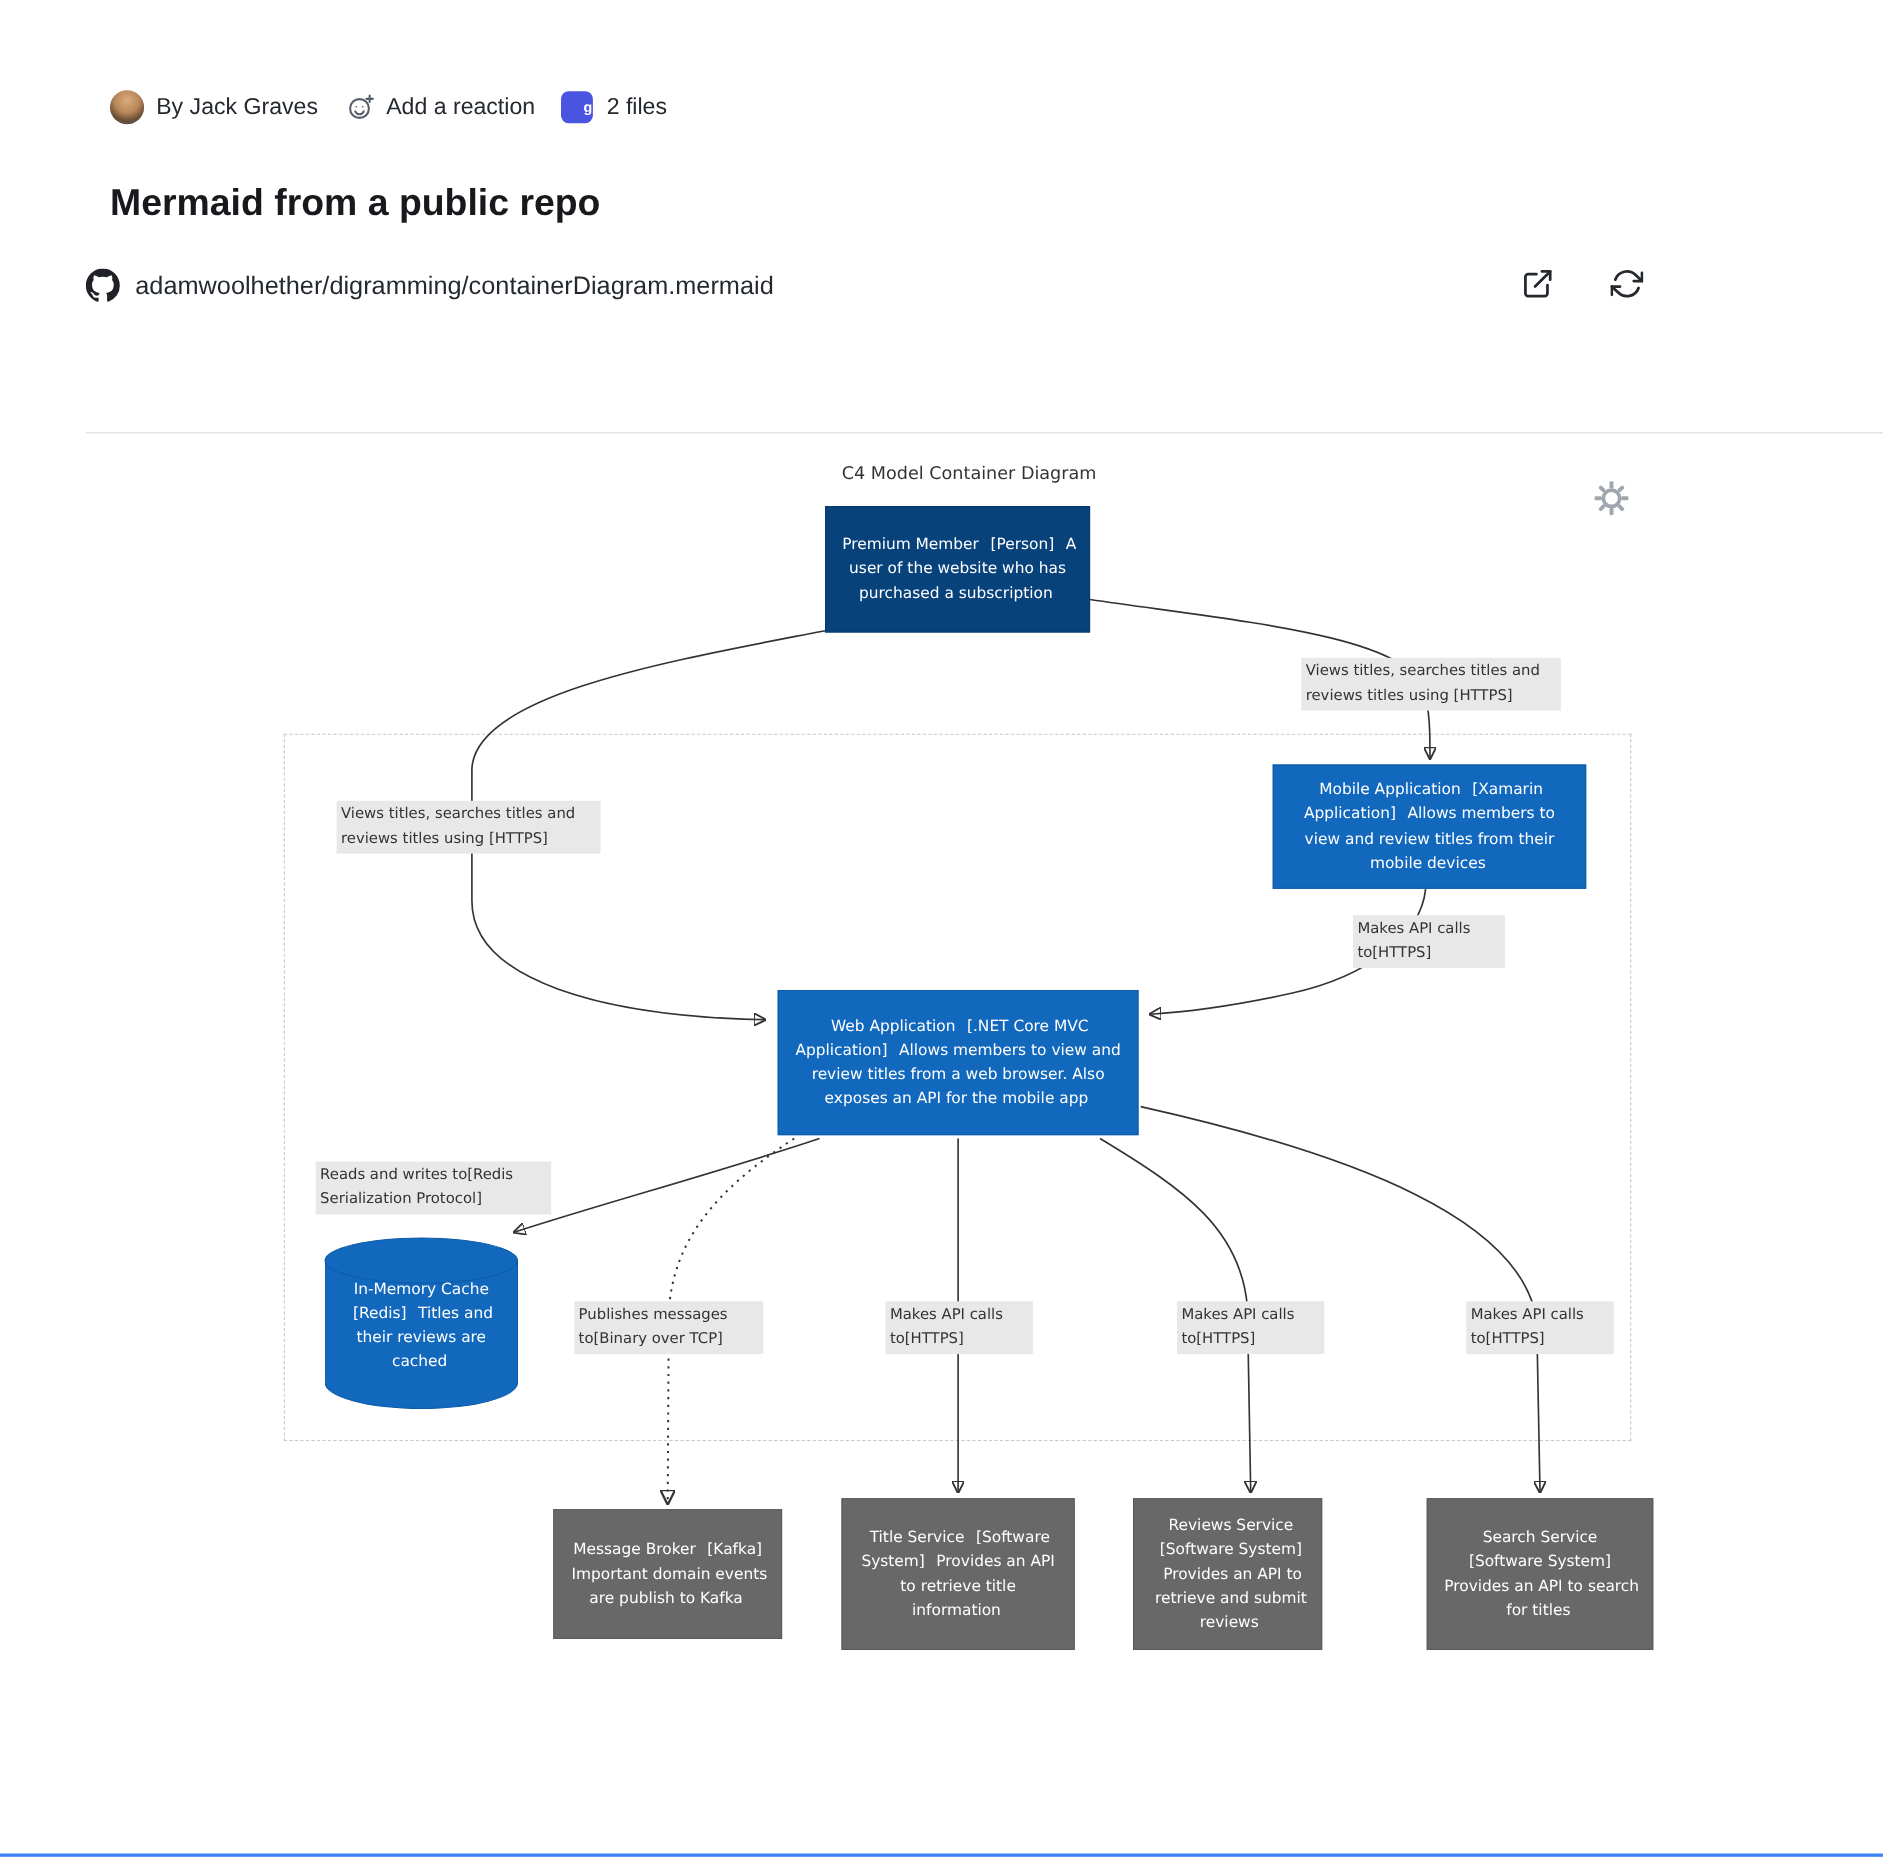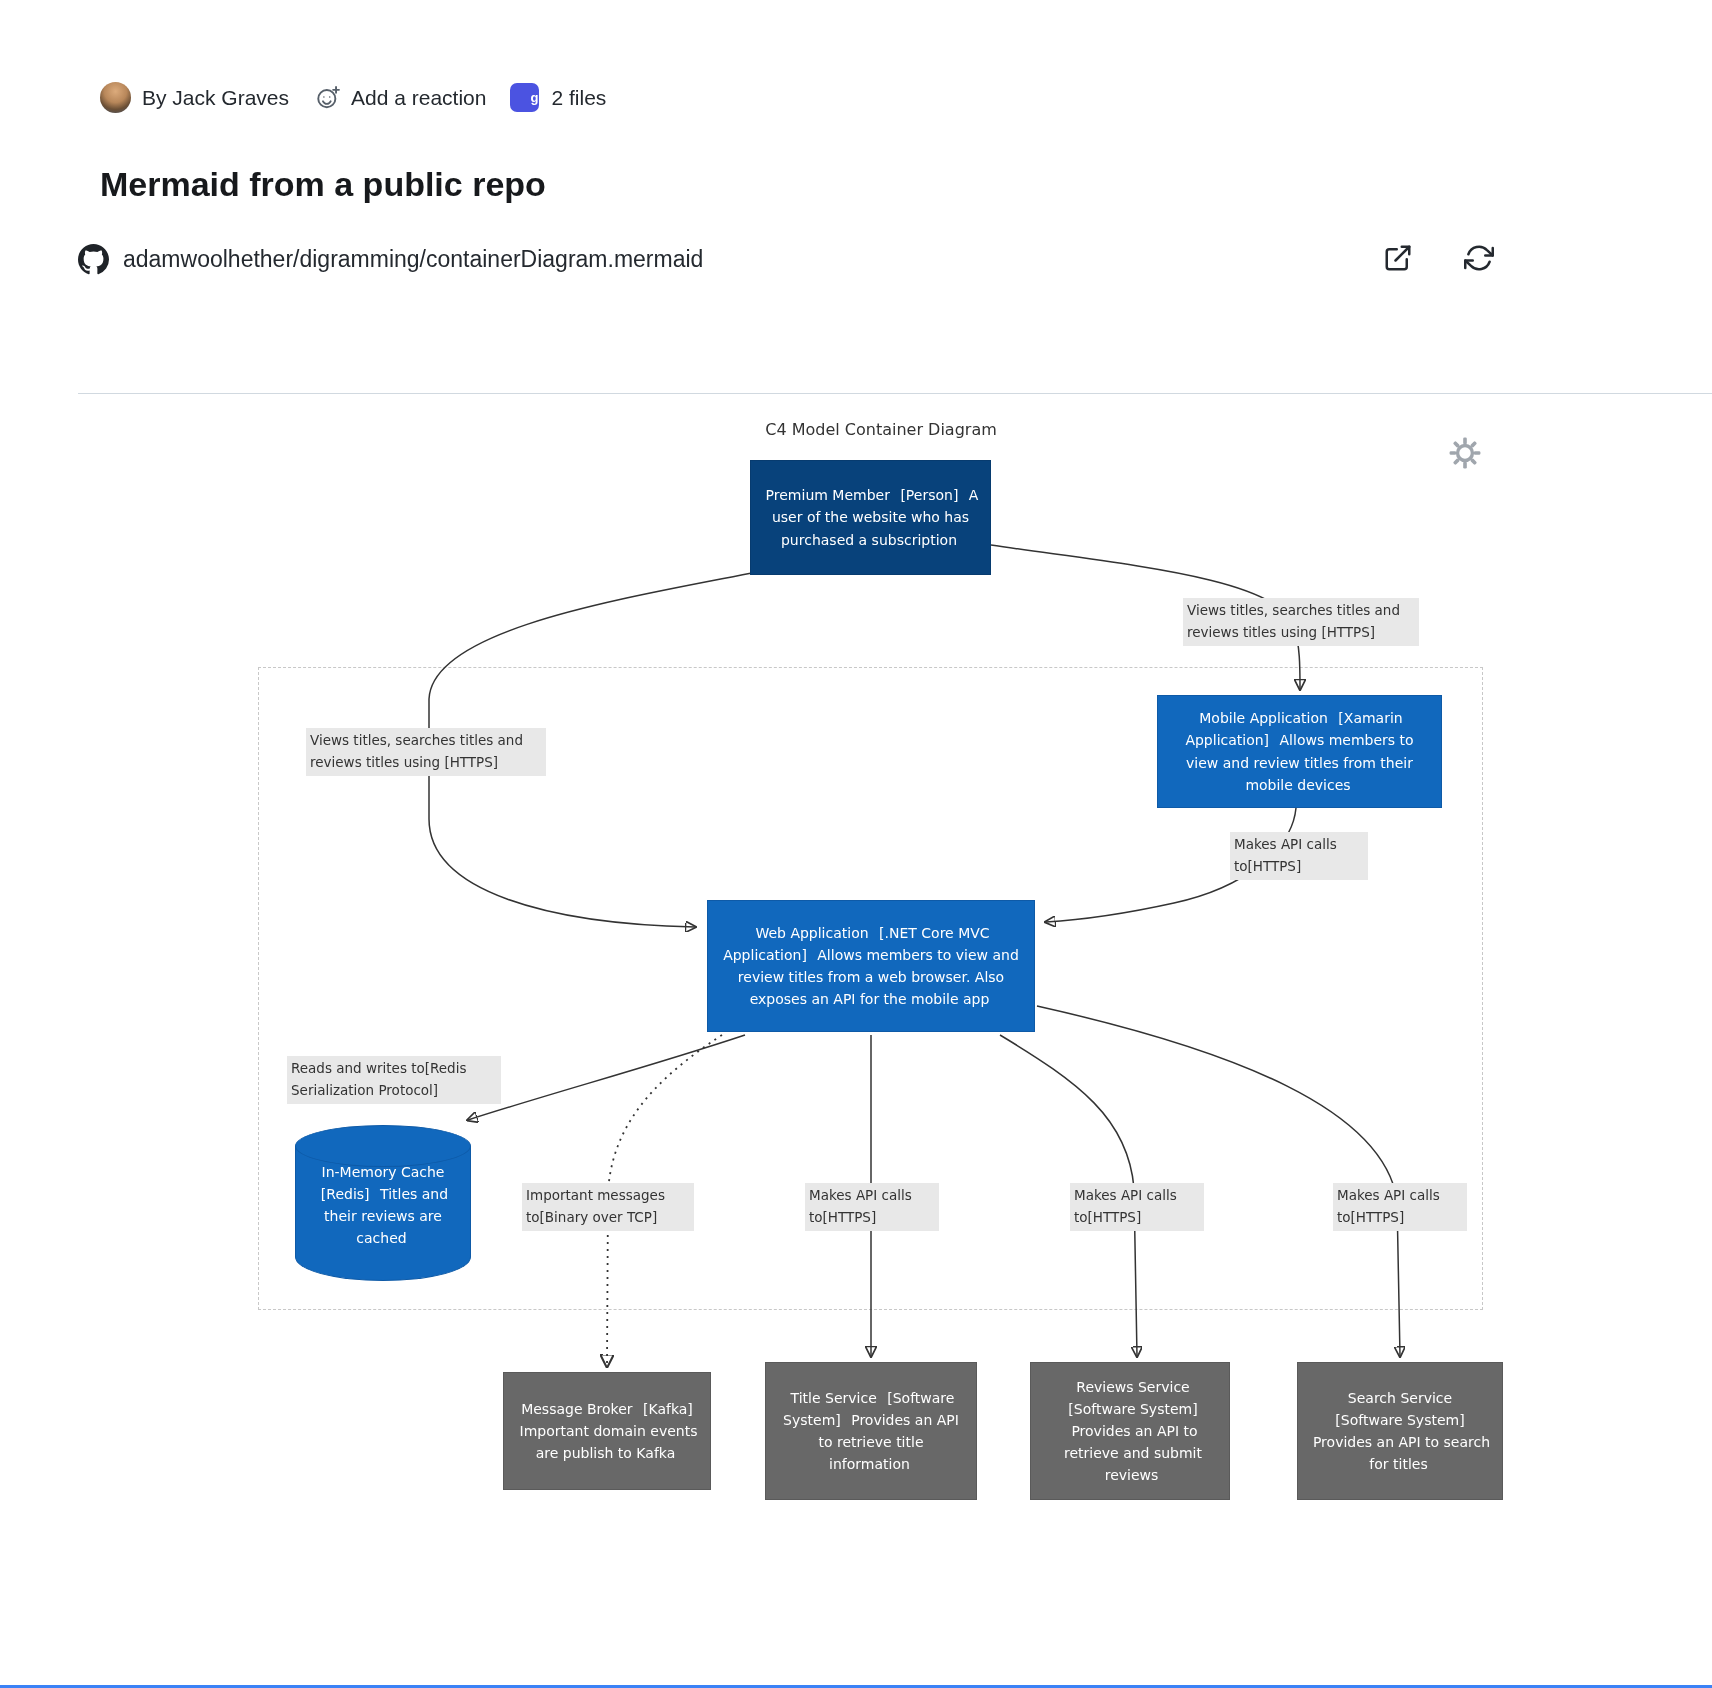"Important messages" div.edge-label { text: Important -> Publishes }
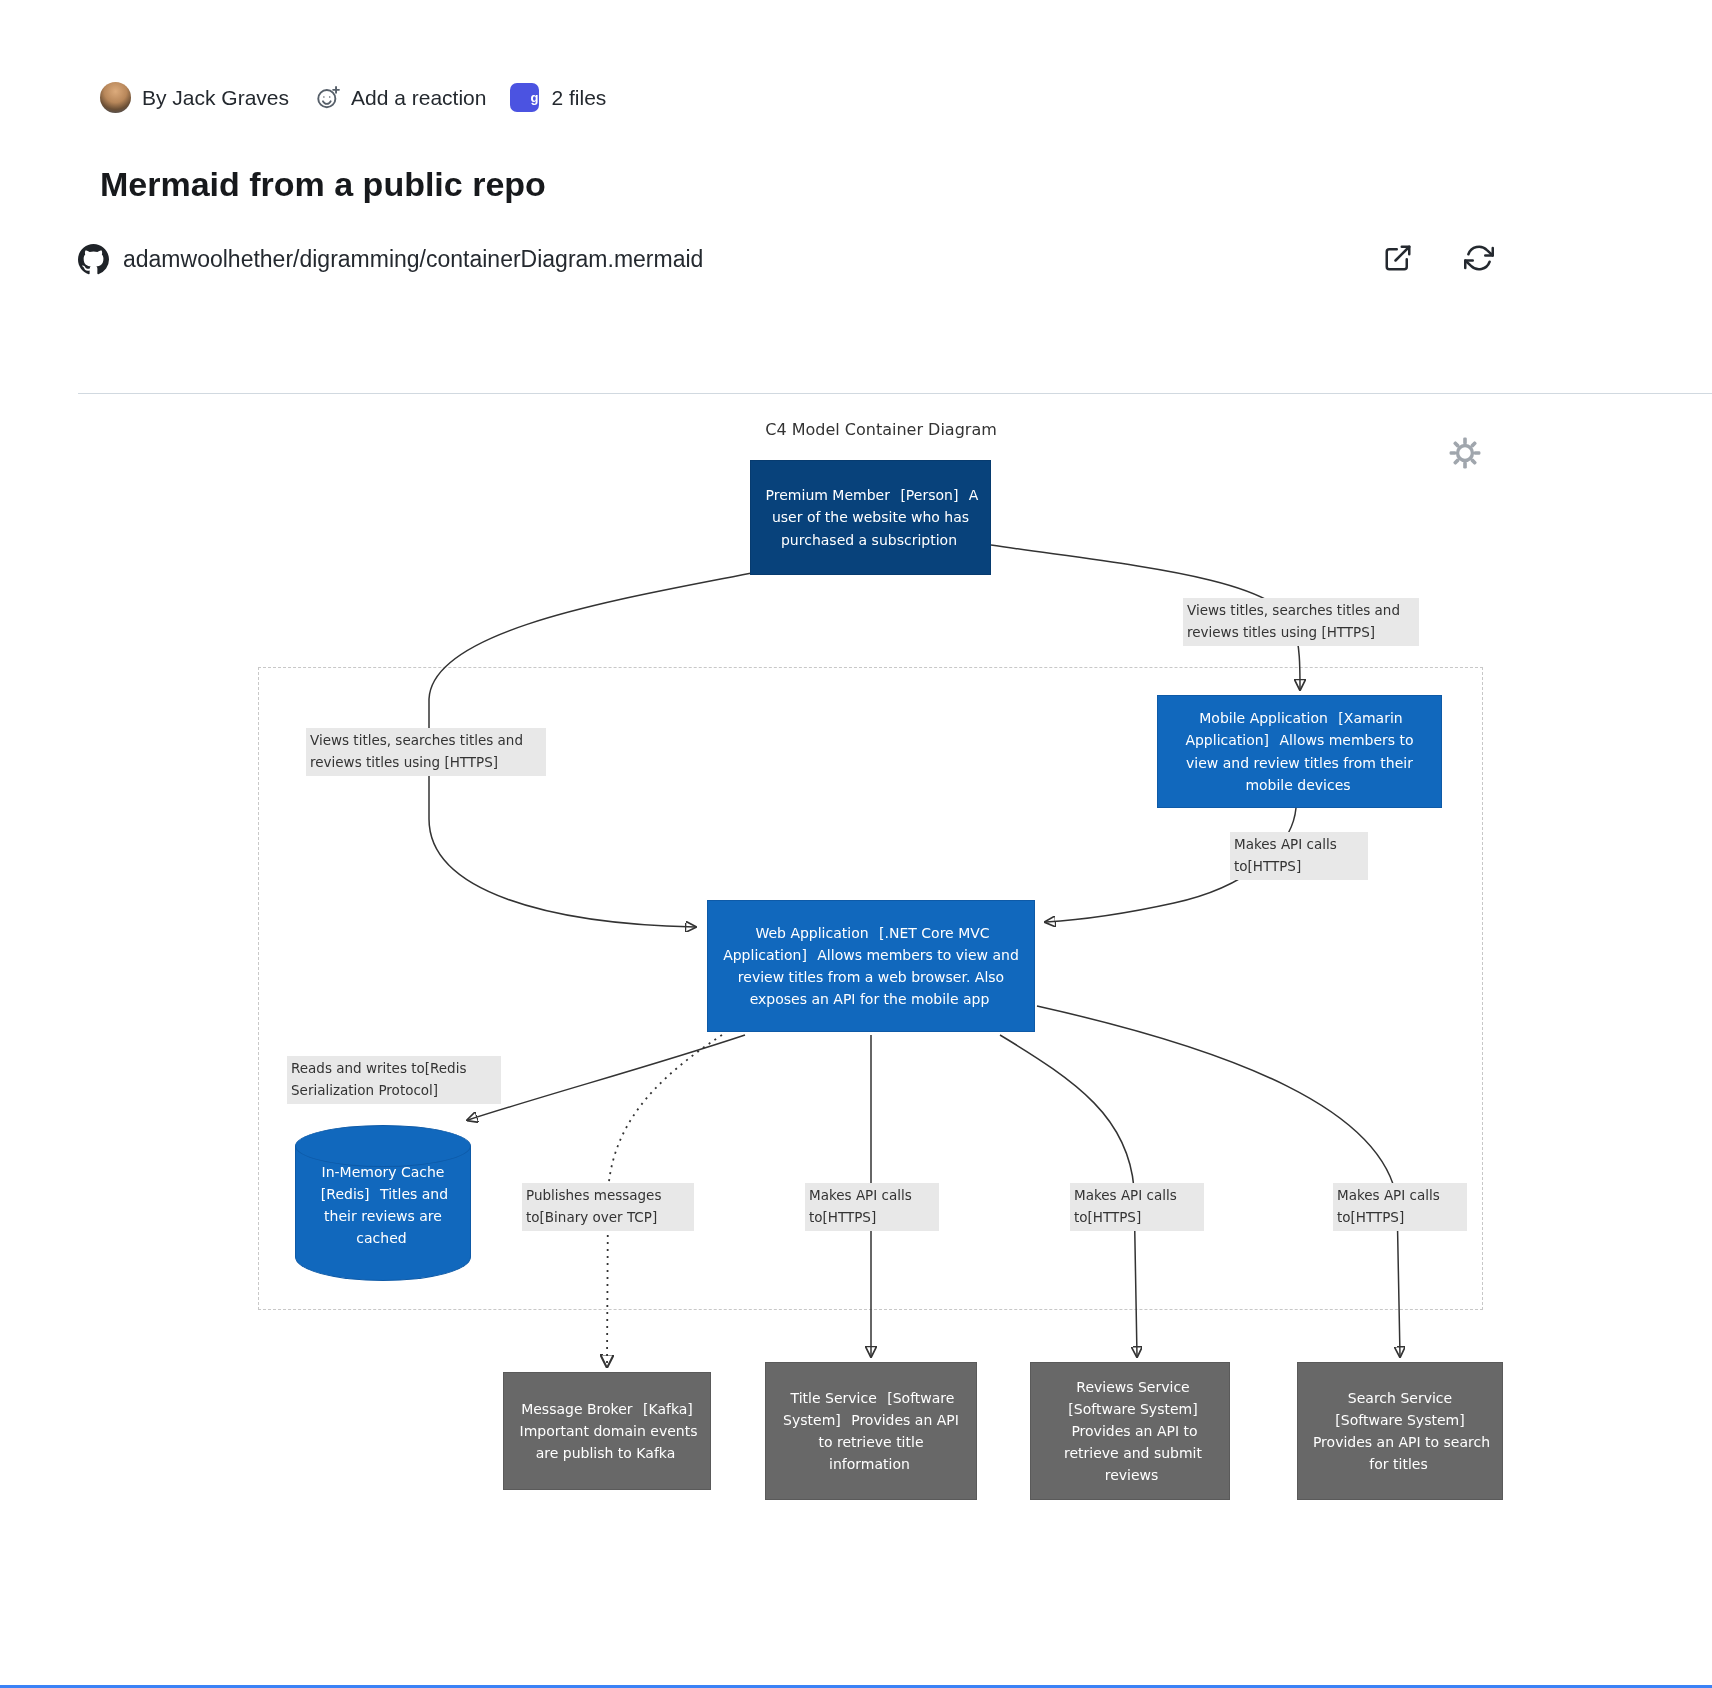"Reviews Service [Software System]" div.node { width: 200px -> 172px }
